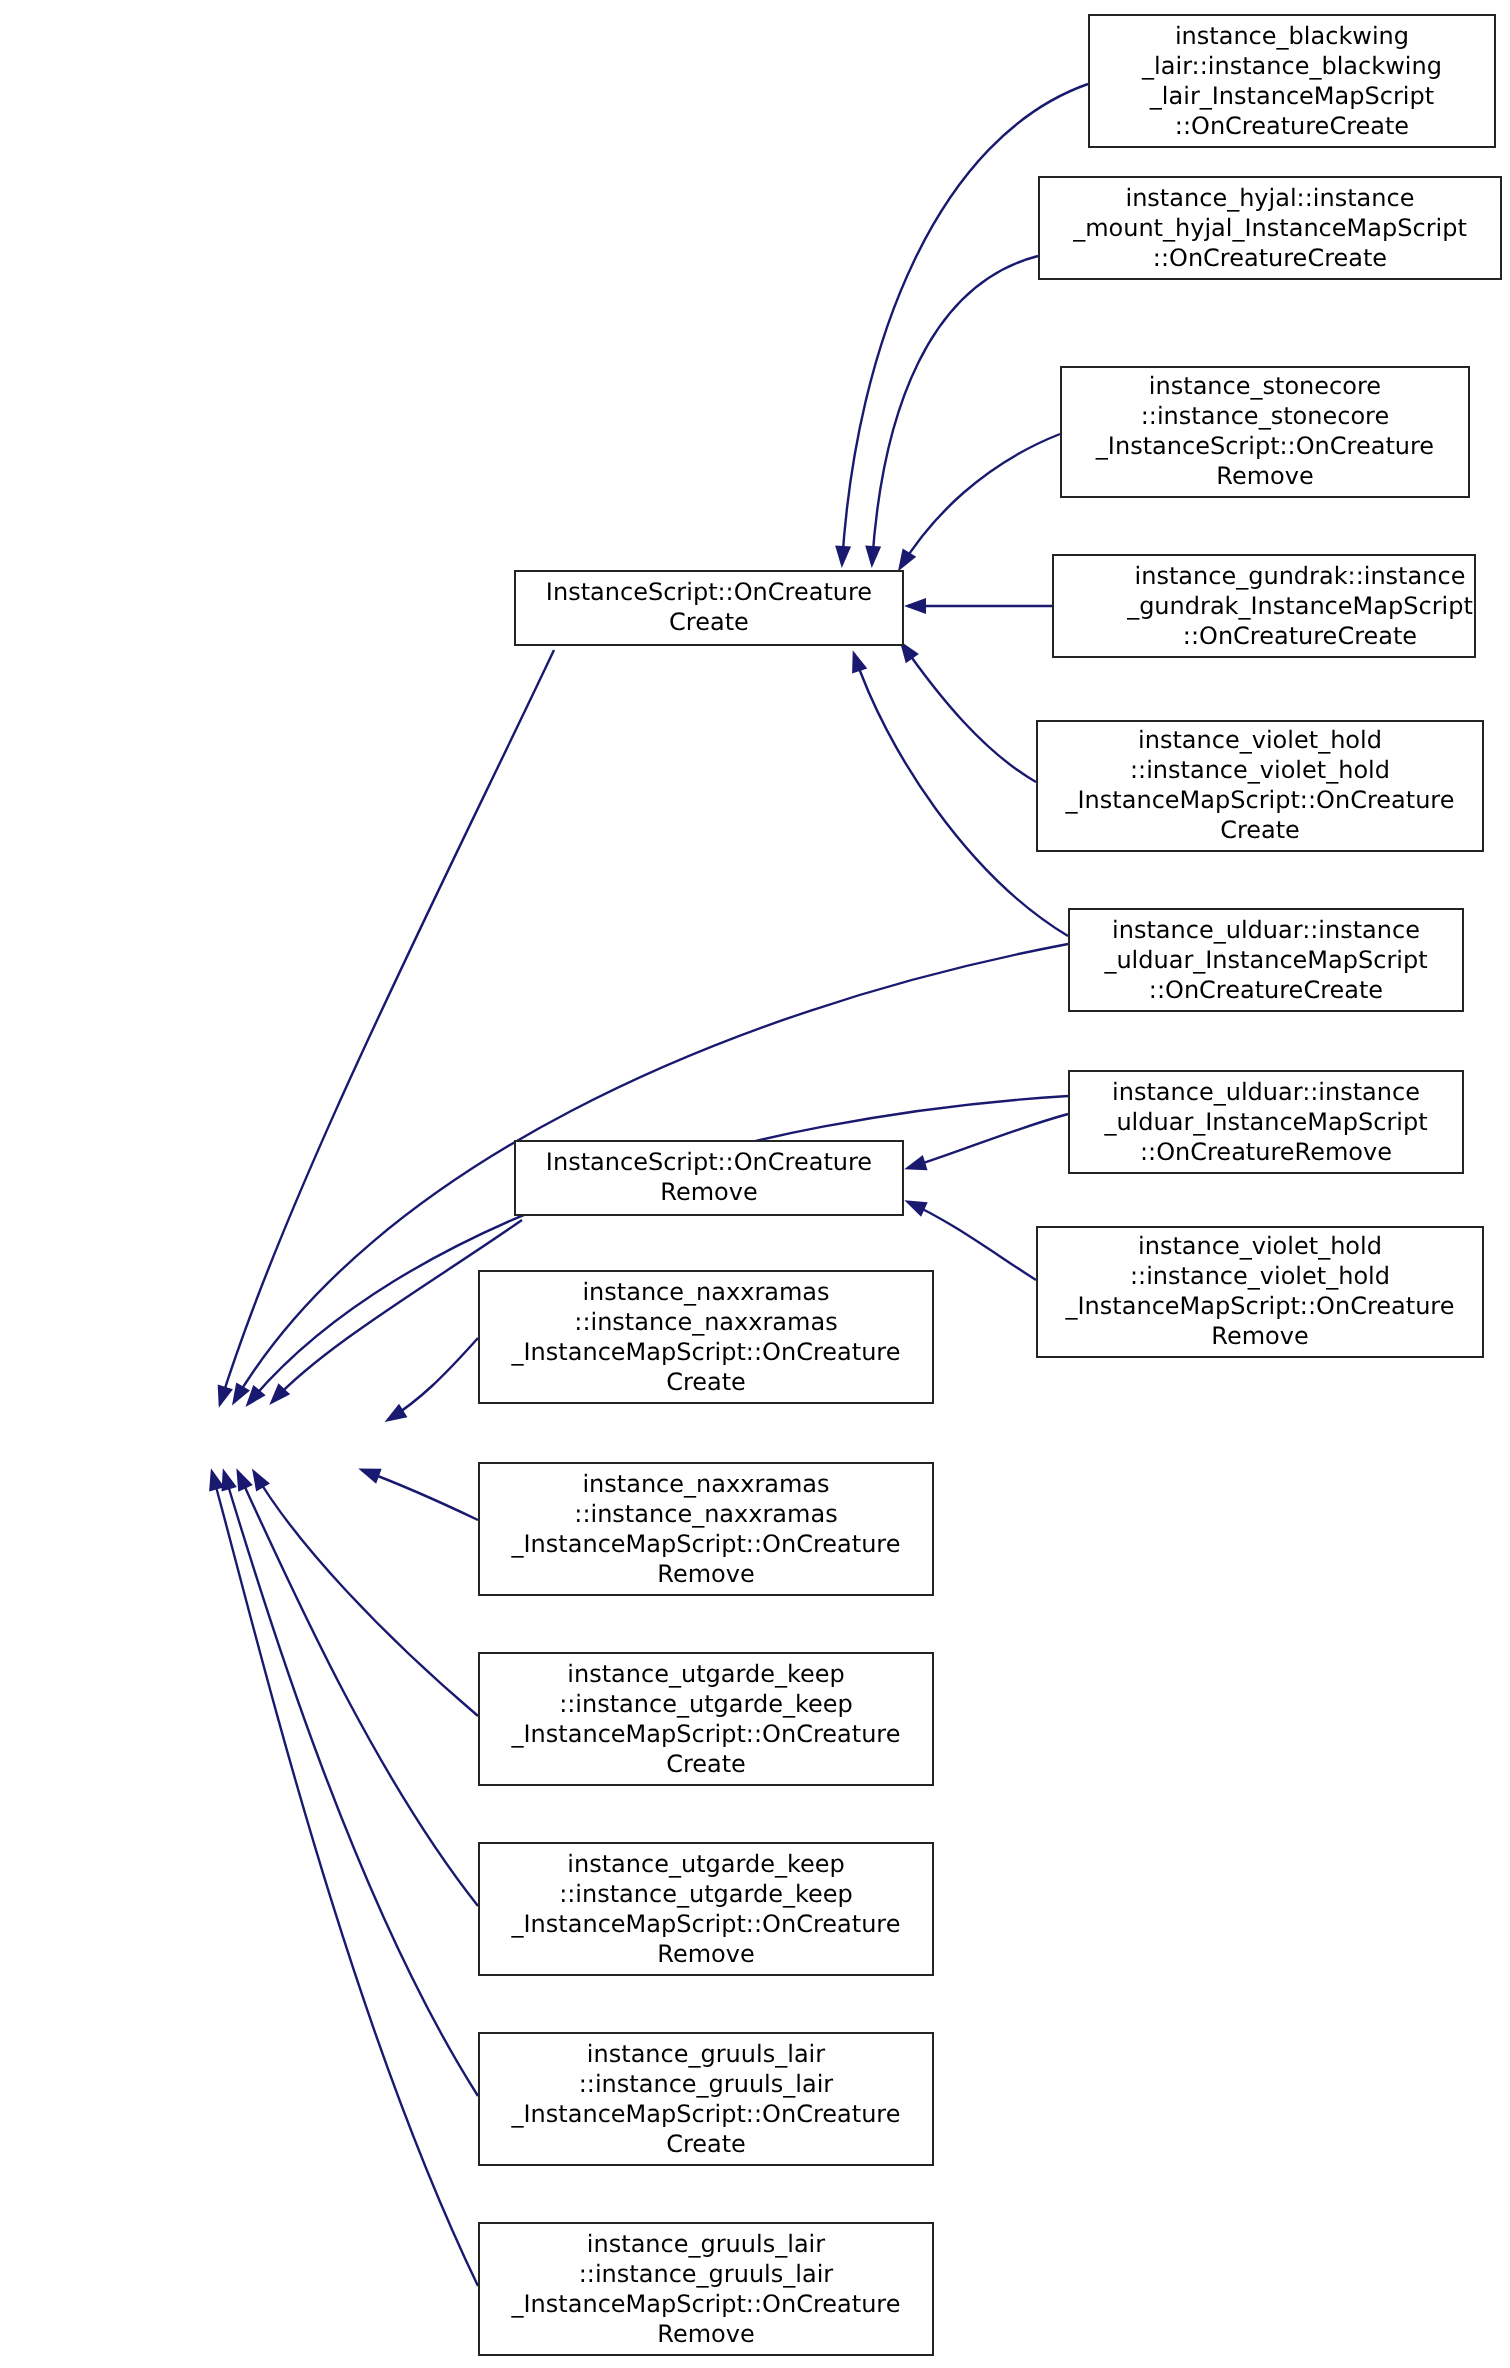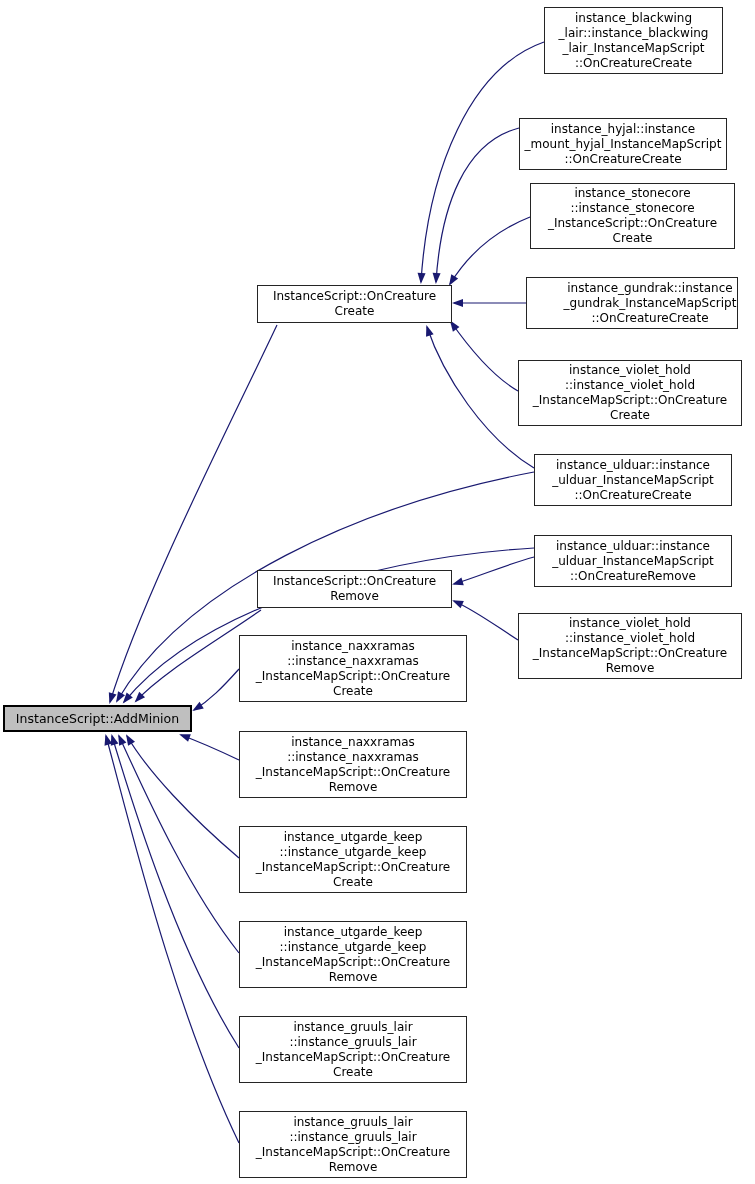"instance_blackwing" div.node { width: 179px -> 204px }
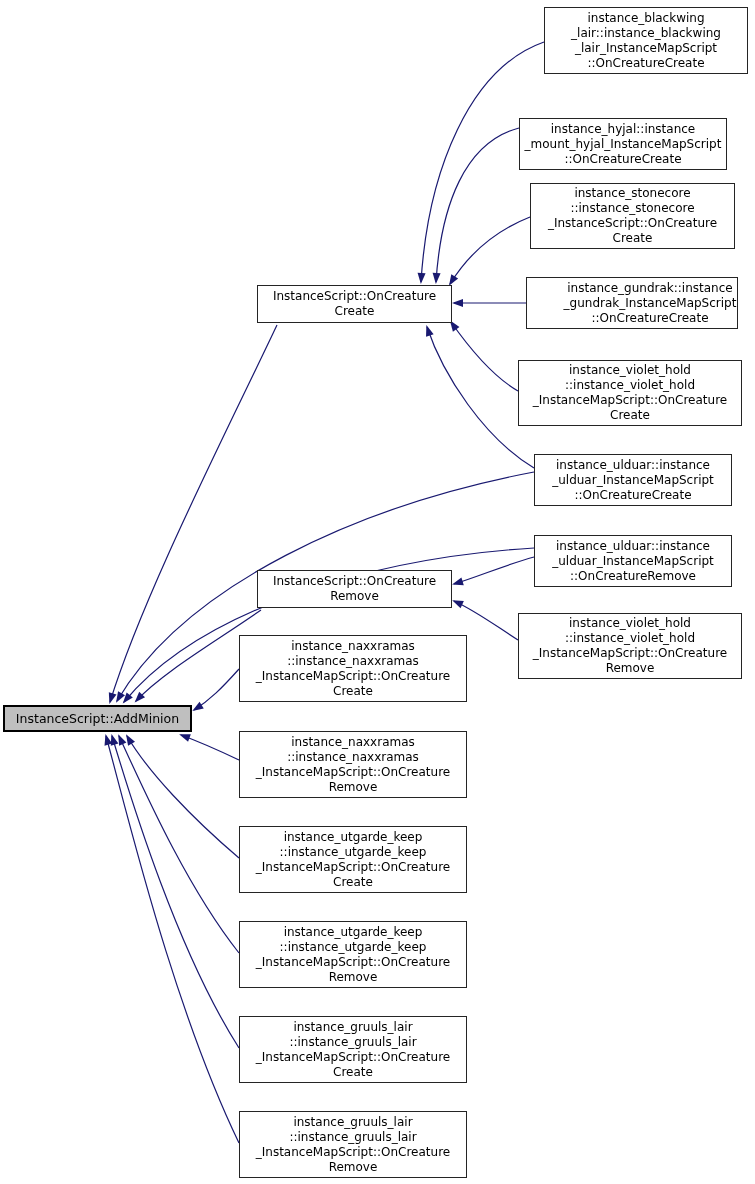"instance_hyjal::instance" div.node { top: 118px -> 88px; width: 208px -> 232px }
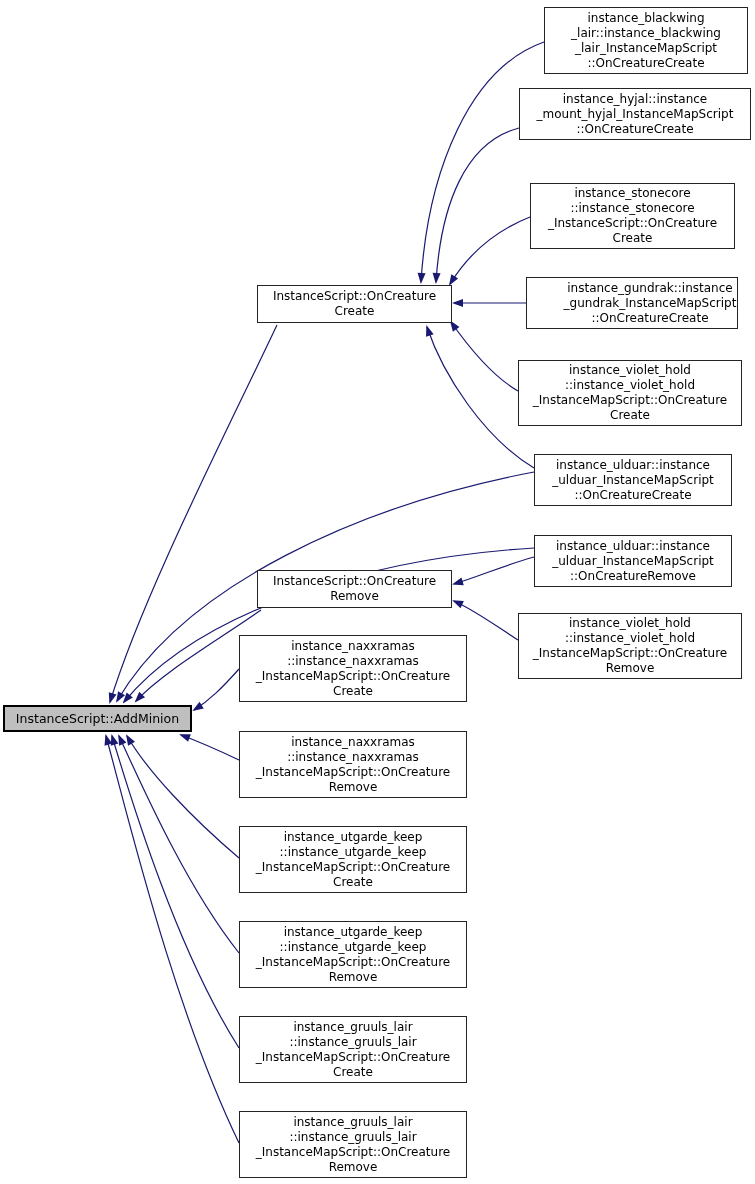"instance_stonecore" div.node { text: Create -> Remove }
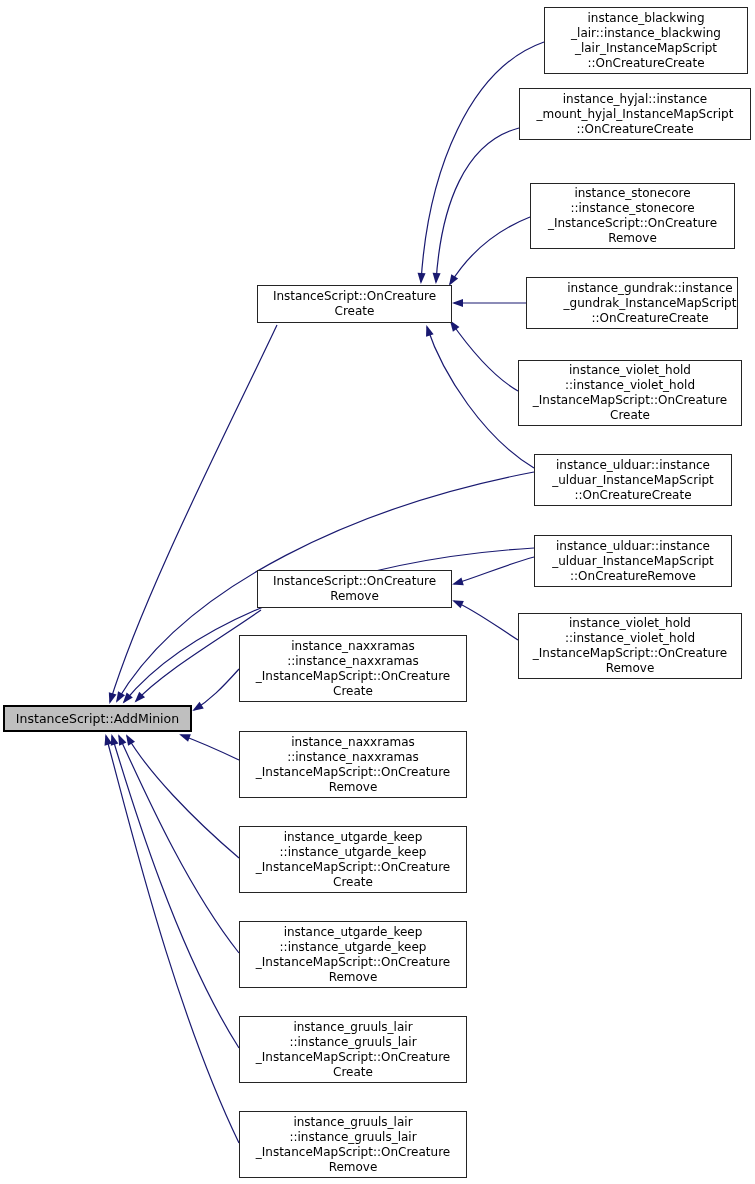"InstanceScript::AddMinion" div.node { html: <div>InstanceScript::AddMinion</div> -> none }
